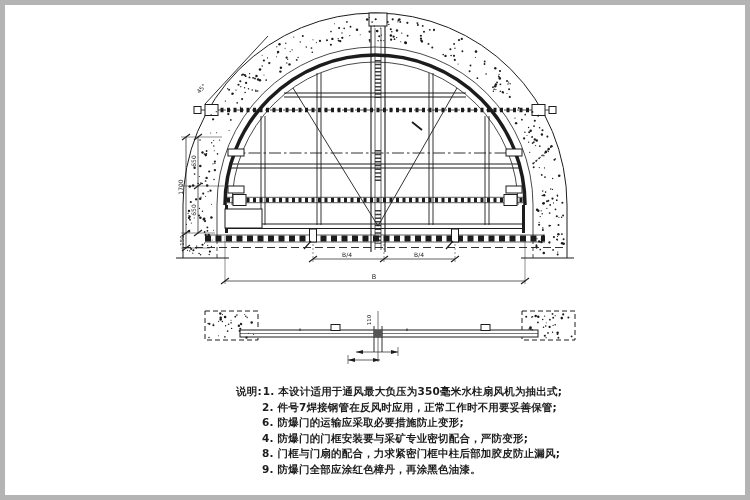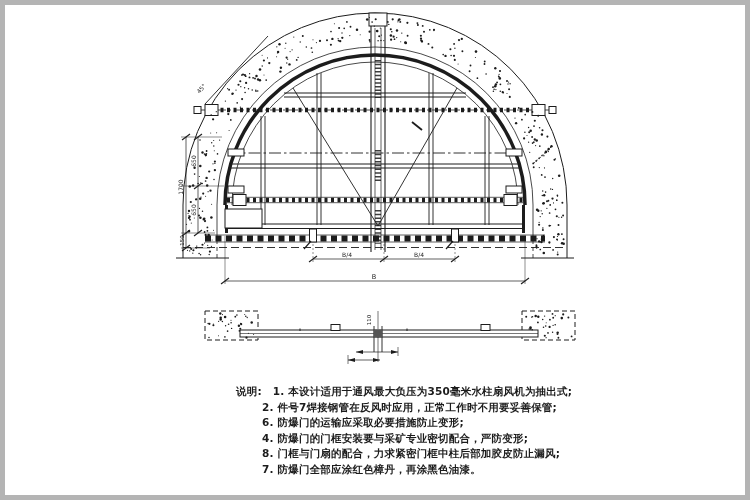"说明:" .note-label { margin-right: 11px -> 1px }
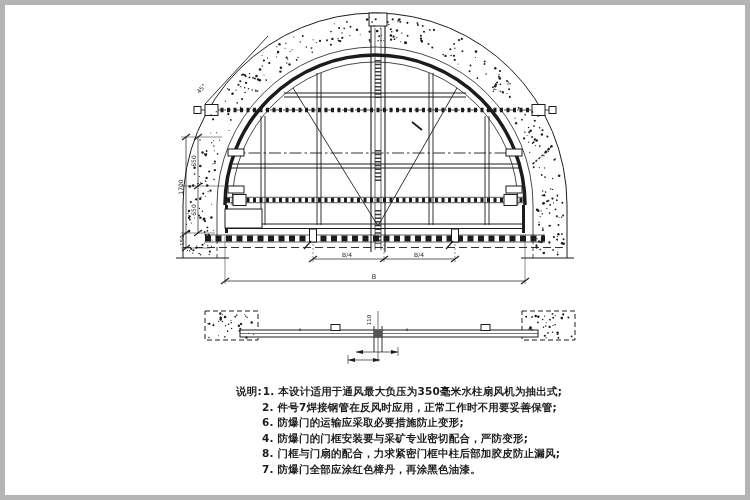"7. 防爆门全部应涂红色樟丹，再涂黑色油漆。" div.note-line { text: 7 -> 9 }
